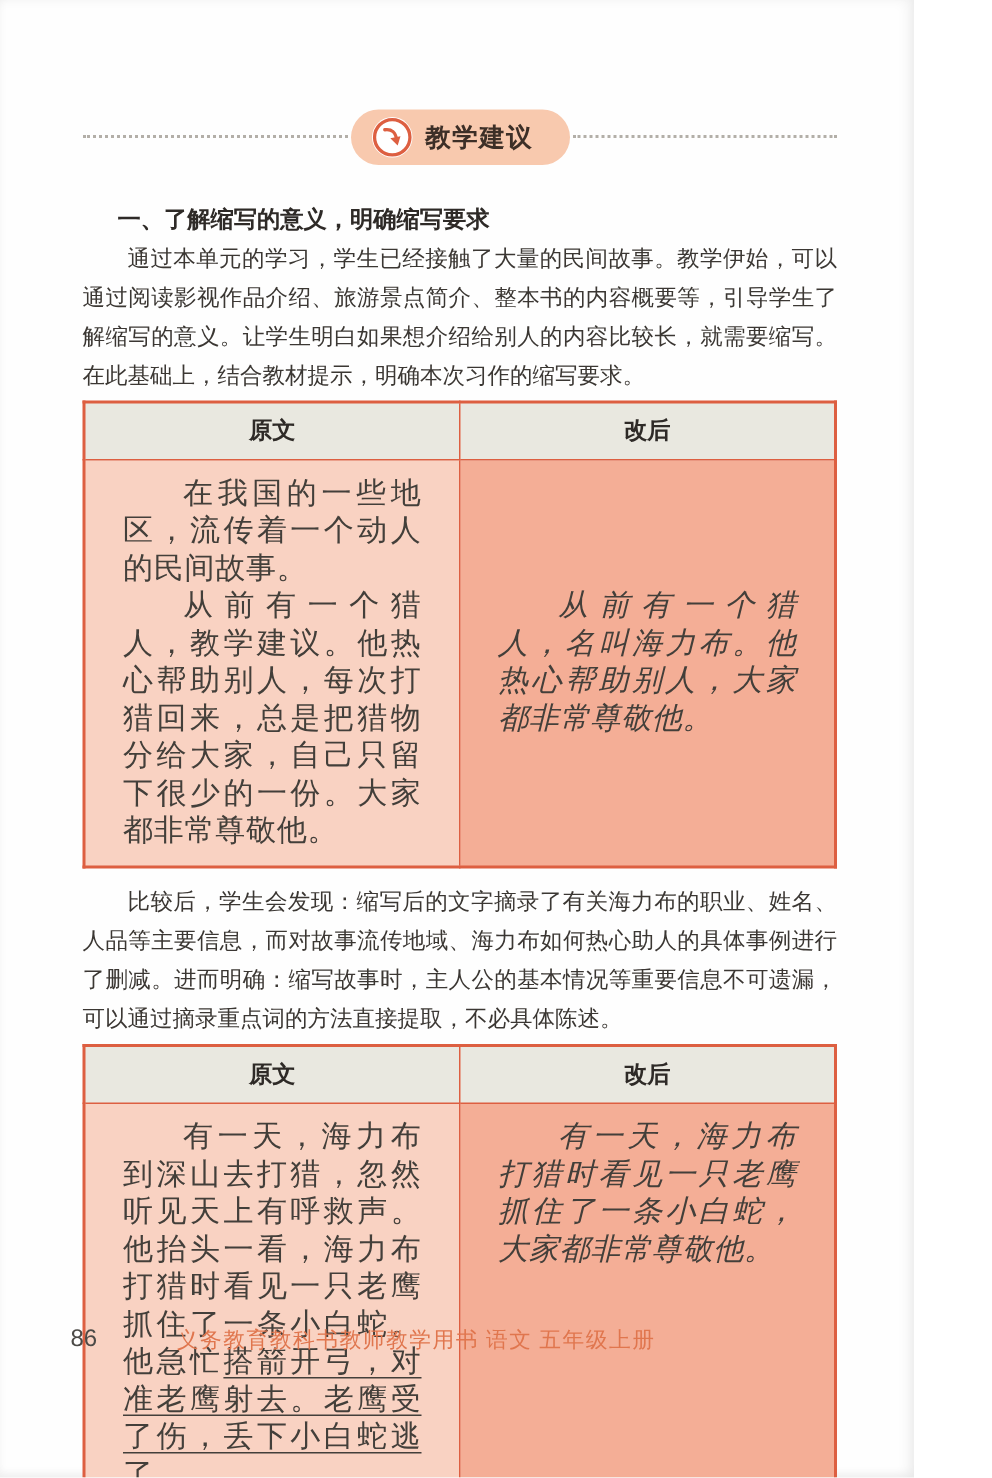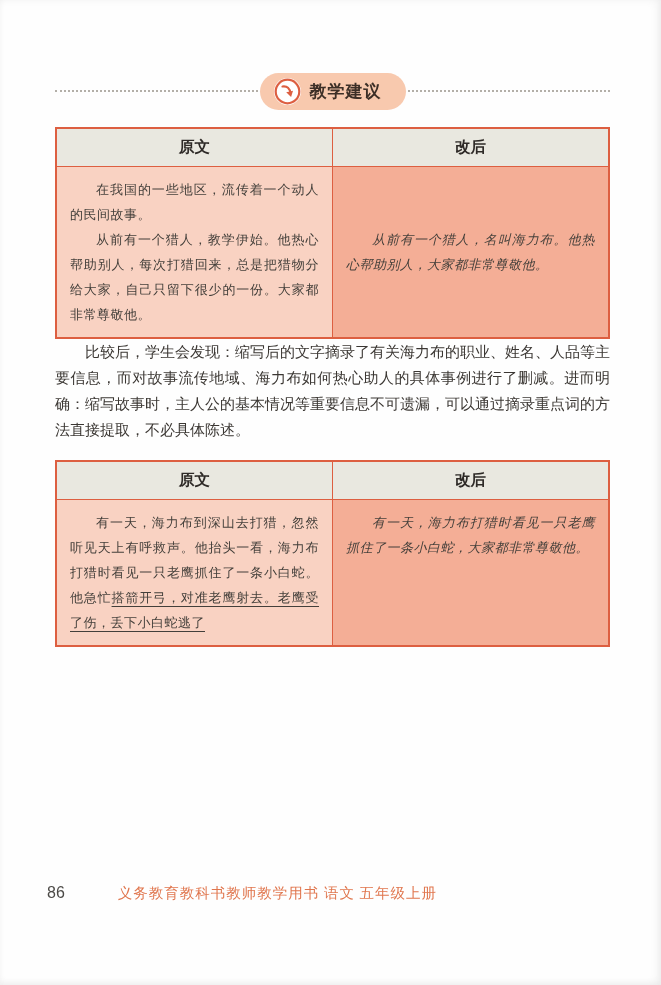"教学建议" .page { width: 661px -> 609px }
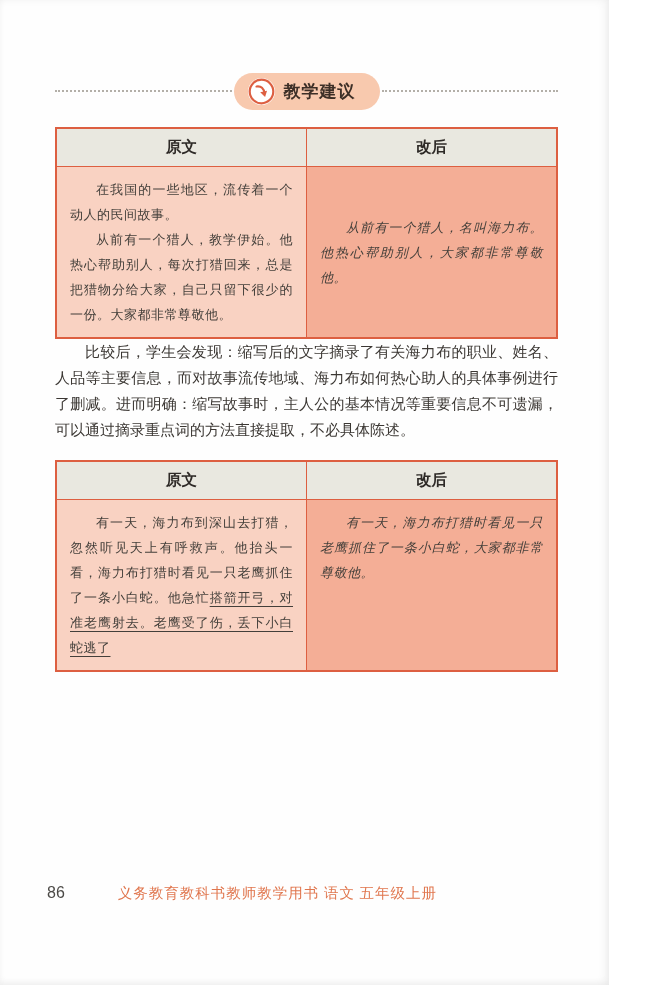"一、了解缩写的意义，明确缩写要求" div.section-heading { html: none -> <div>一、了解缩写的意义，明确缩写要求</div> }
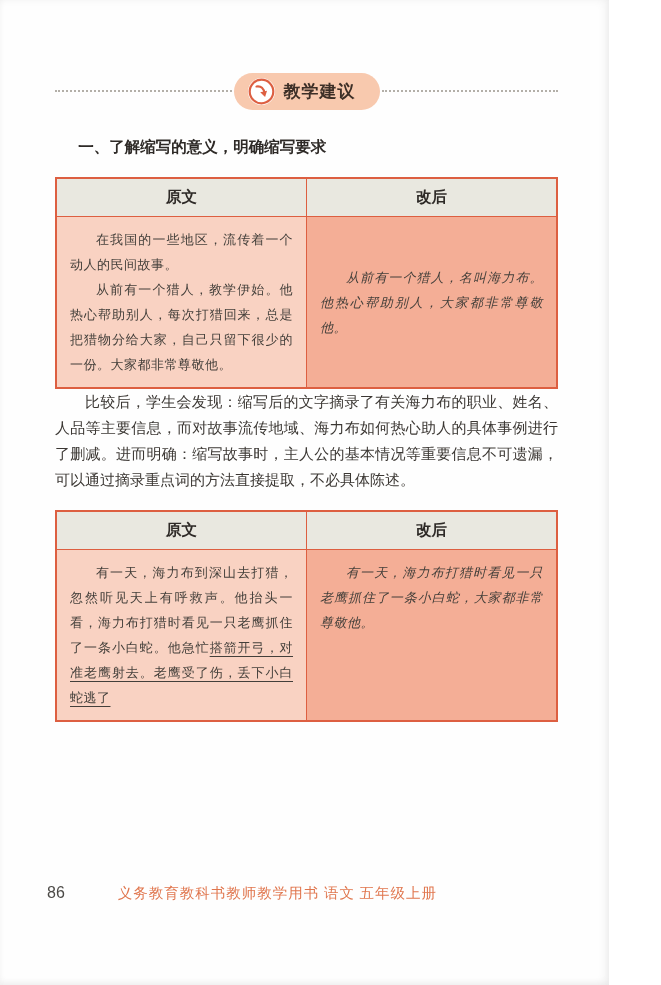"通过本单元的学习，学生已经接触了大量的民间故事。教学伊始，可以通过阅读影视作品介" p.para { html: none -> <p>通过本单元的学习，学生已经接触了大量的民间故事。教学伊始，可以通过阅读影视作品介绍、旅游景点简介、整本书的内容概要等，引导学生了解缩写的意义。让学生明白如果想介绍给别人的内容比较长，就需要缩写。在此基础上，结合教材提示，明确本次习作的缩写要求。</p> }
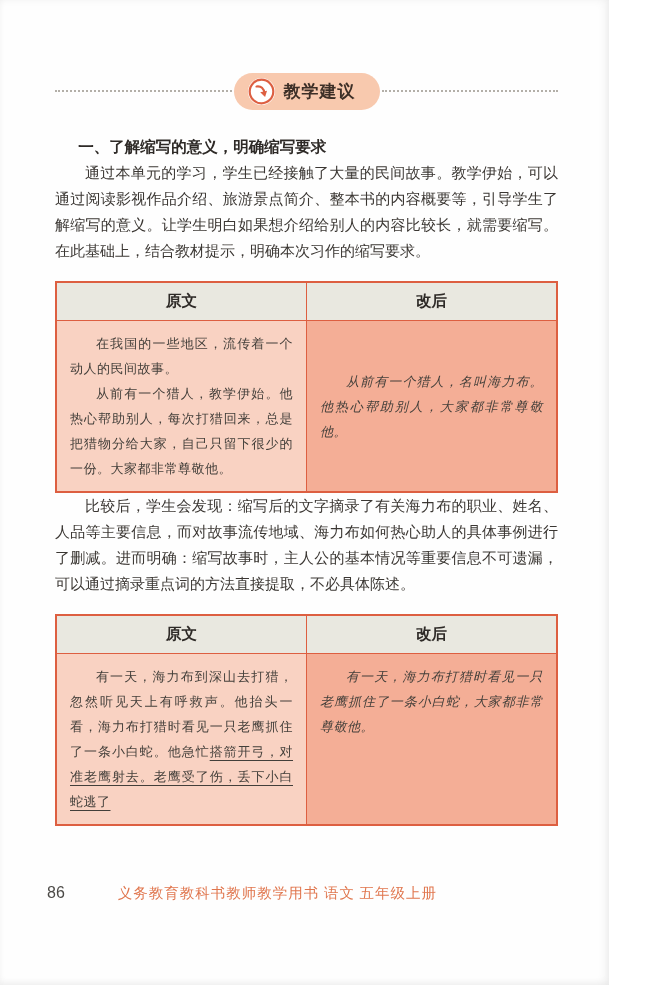"原文" table.compare { margin-top: 17px -> 3px }
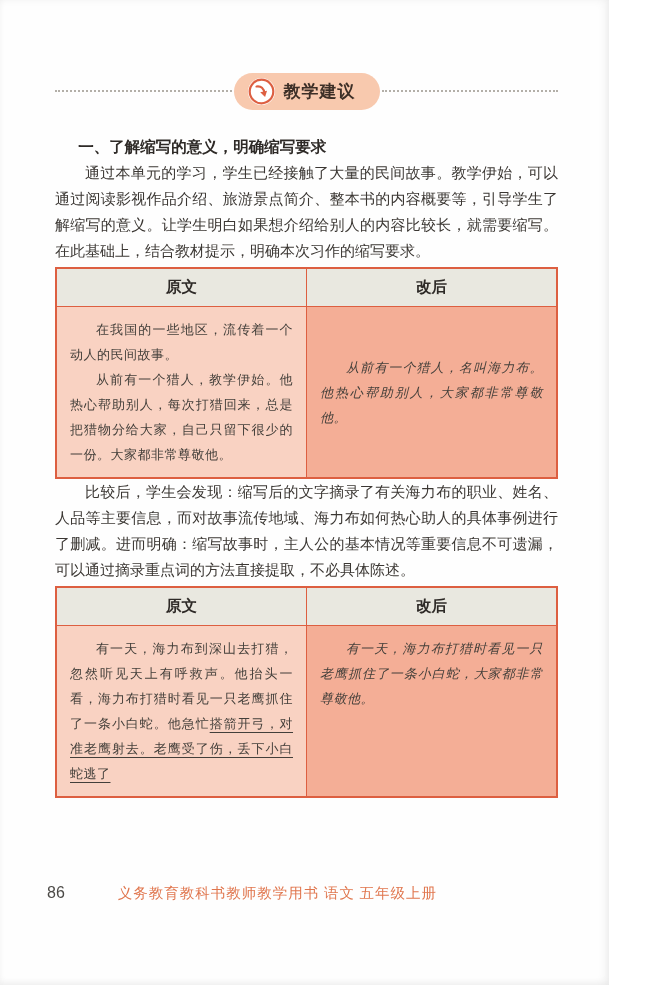"在我国的一些地区，流传着一个动人的民间故事。" table.compare td { font-size: 13px -> 20px; padding: 10px 13px -> 10px 25px }
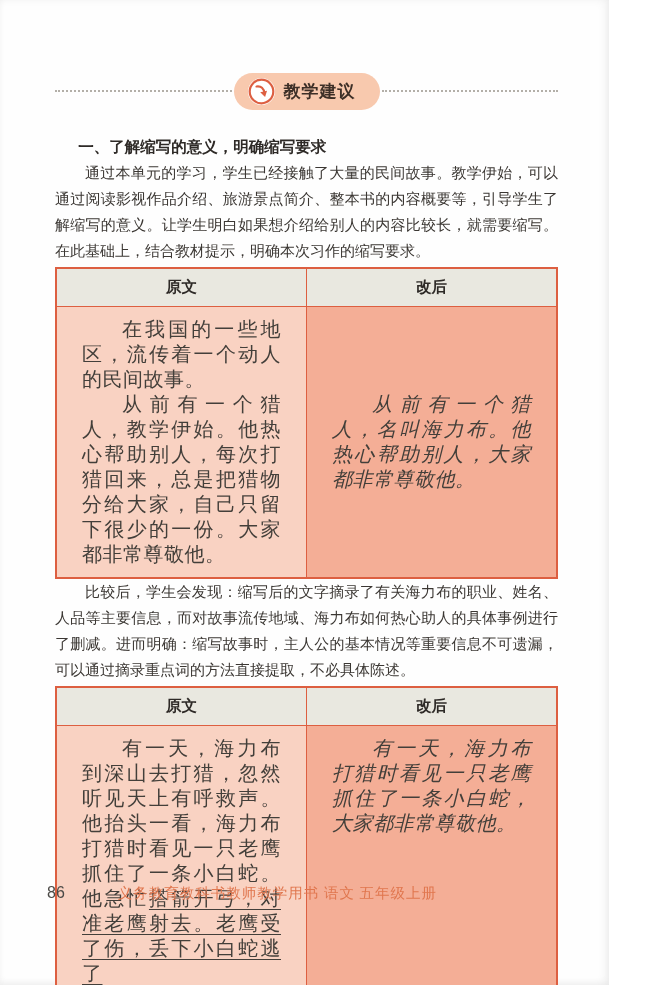"从前有一个猎人，教学伊始。他热心帮助别人，每次打猎回来，总是把猎物分给大家，自己" p { text: 伊始 -> 建议 }
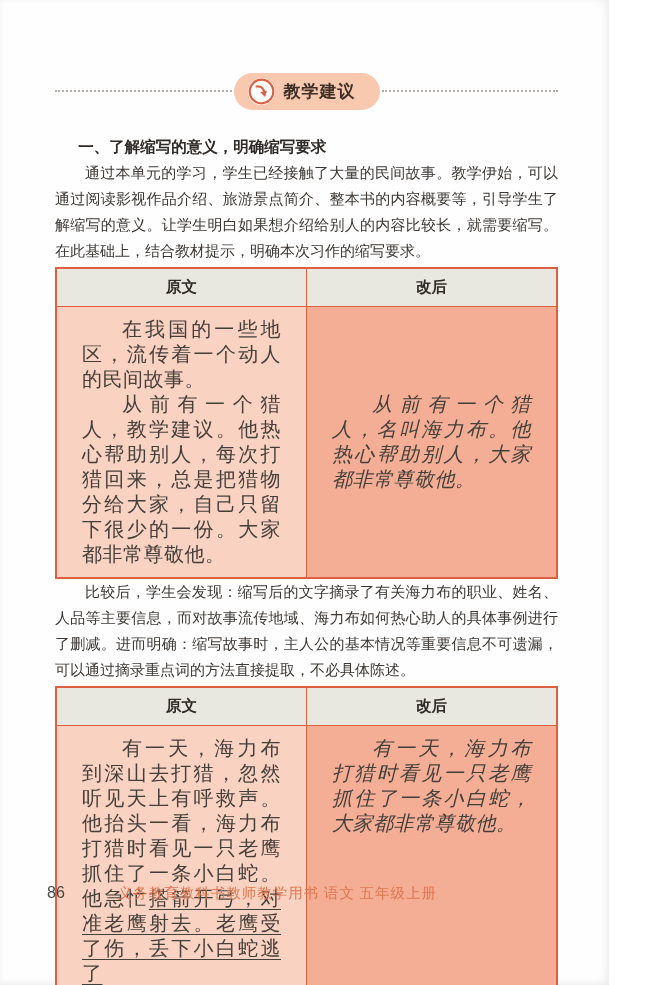"比较后，学生会发现：缩写后的文字摘录了有关海力布的职业、姓名、人品等主要信息，而" .mt10 { margin-top: none -> 10px }
